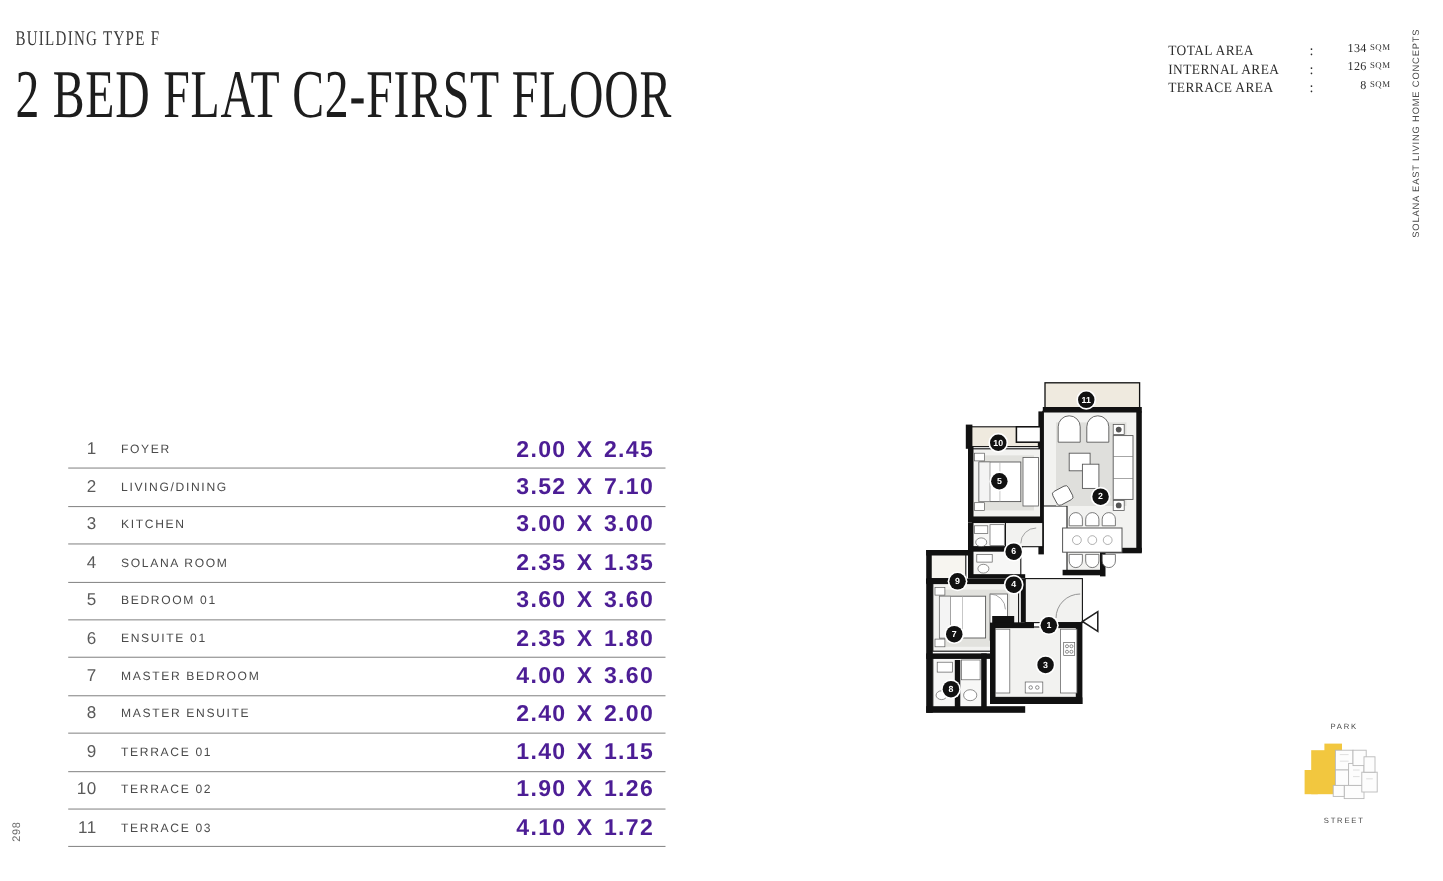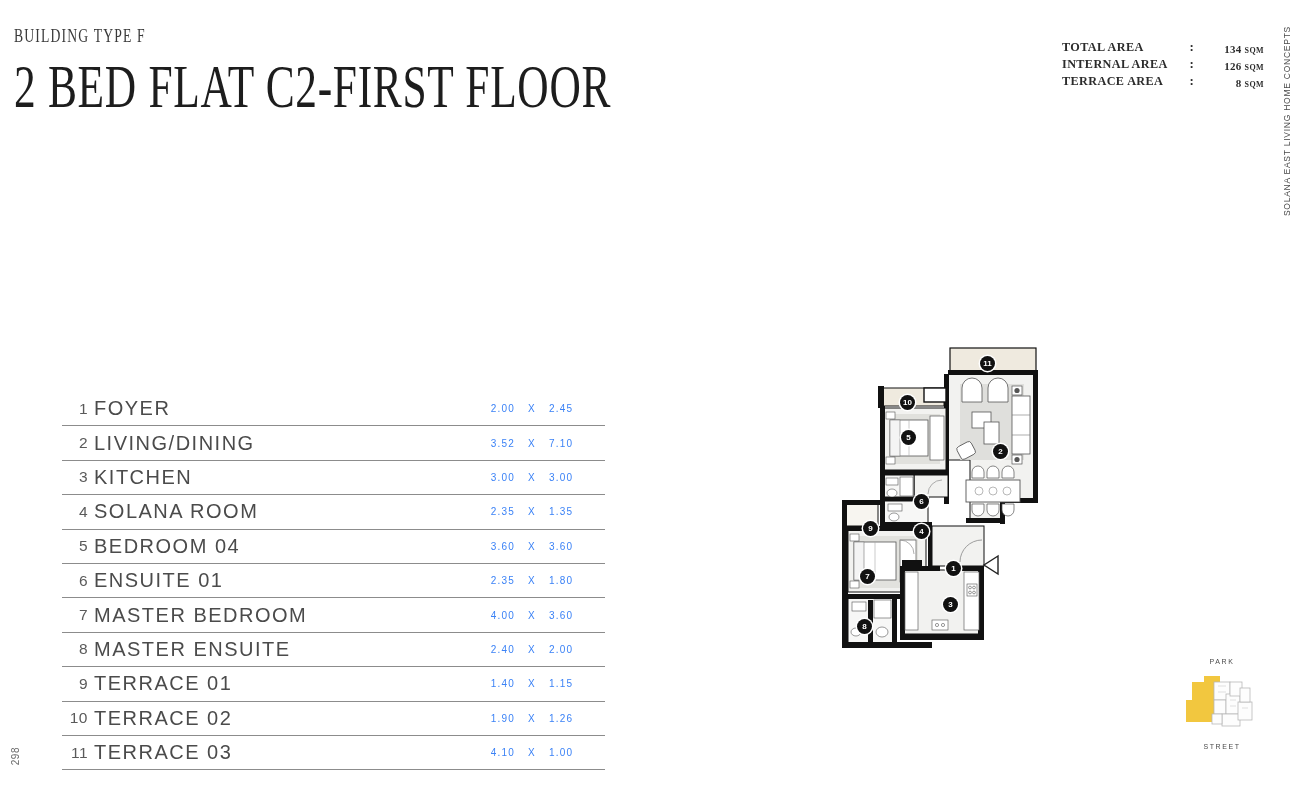"TOTAL AREA" .area-row { align-items: flex-end -> flex-start; font-weight: bold -> none }
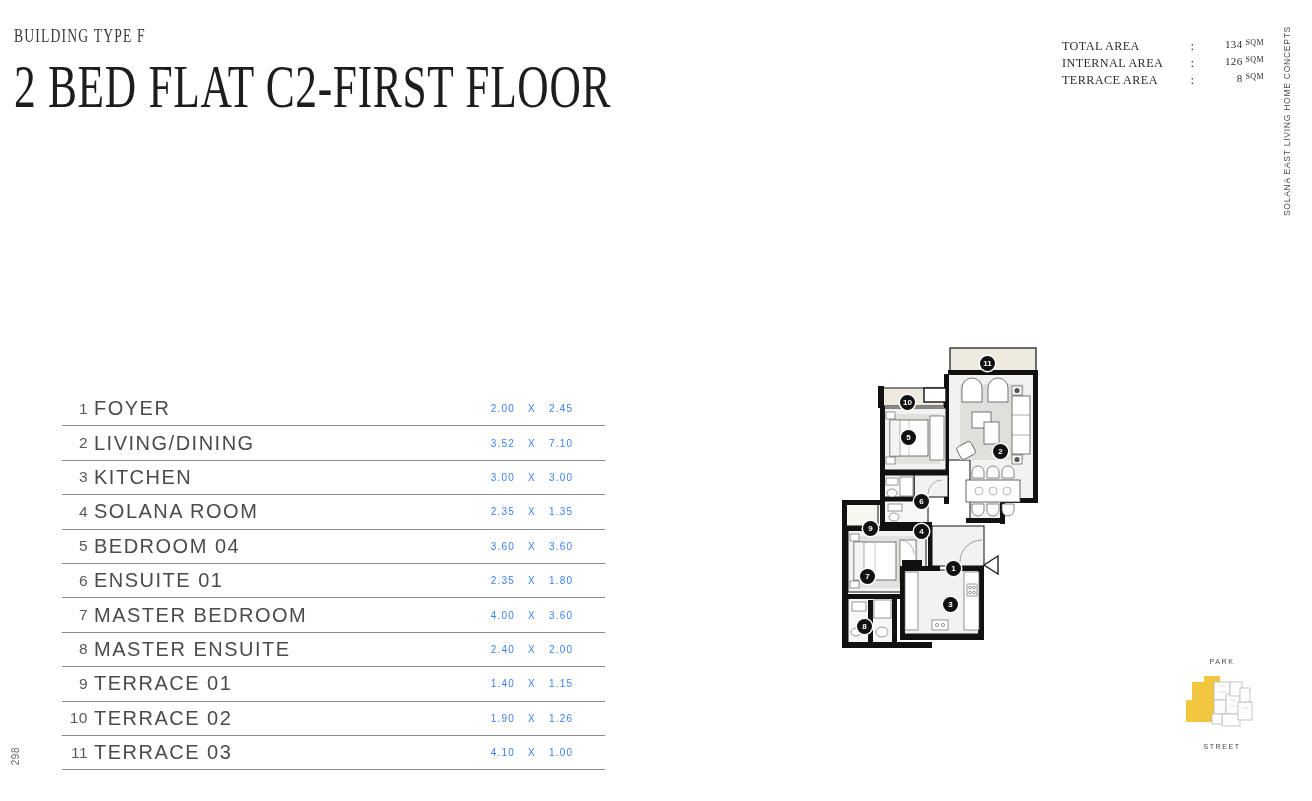"FOYER" .sched-name { font-size: 20px -> 11px; margin-left: 6px -> 22px }
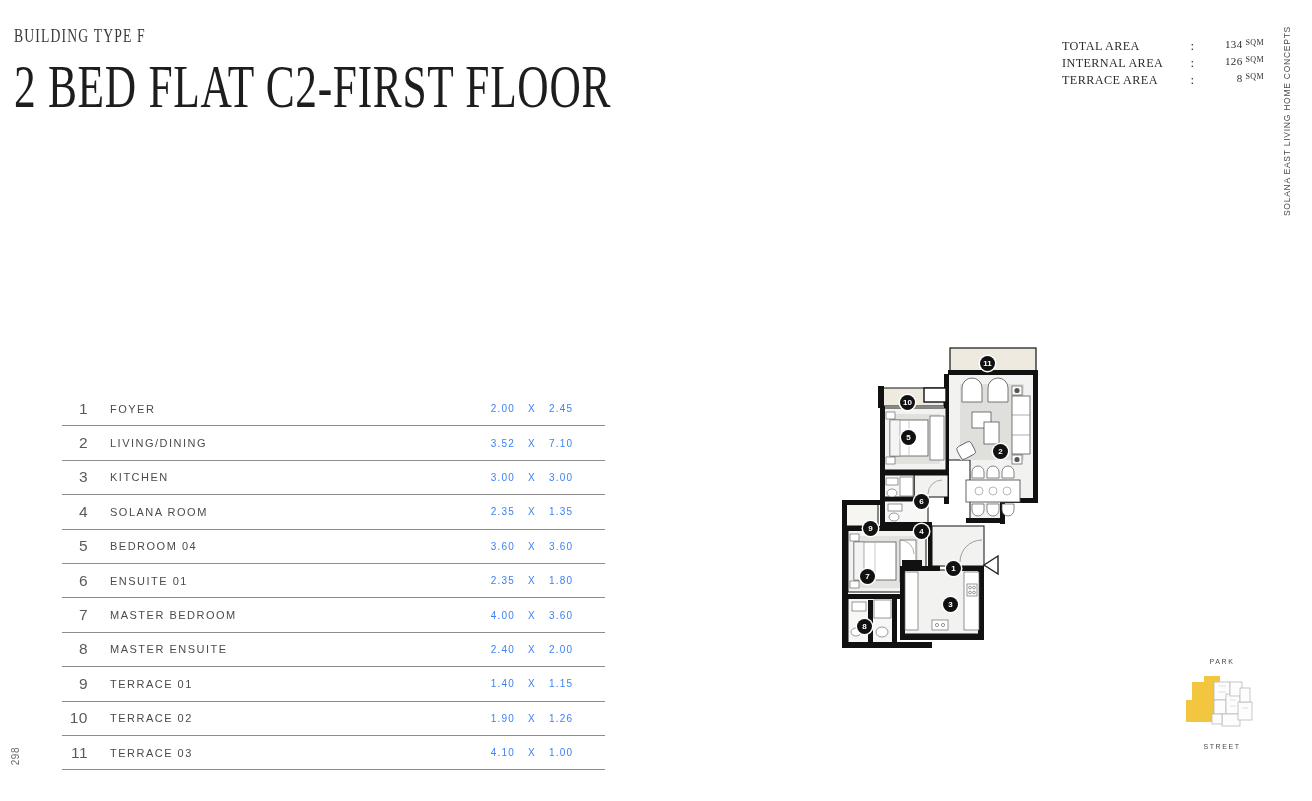"2.00" .sched-dims { color: #3b82f6 -> #4c1d95; font-size: 10px -> 21px; font-weight: 400 -> 700 }
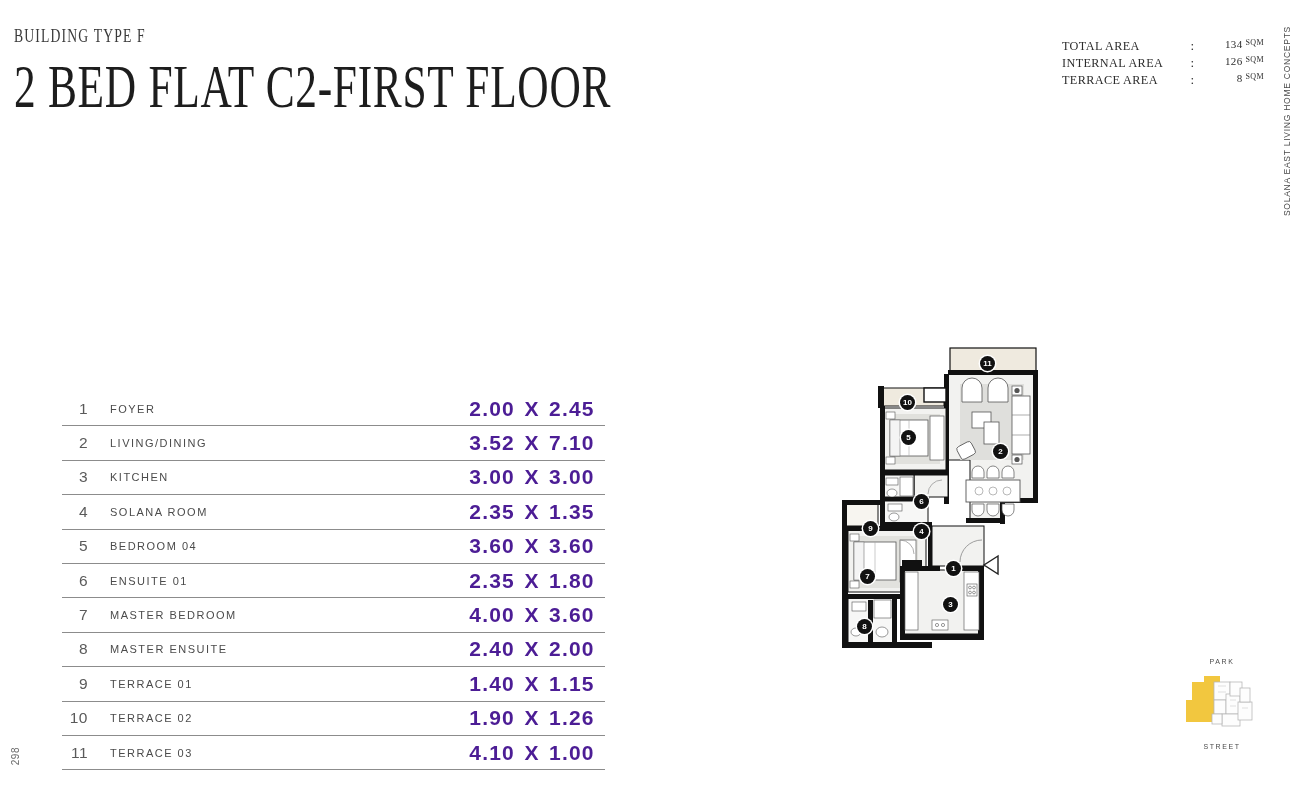"BEDROOM 04" span.sched-name { text: 04 -> 01 }
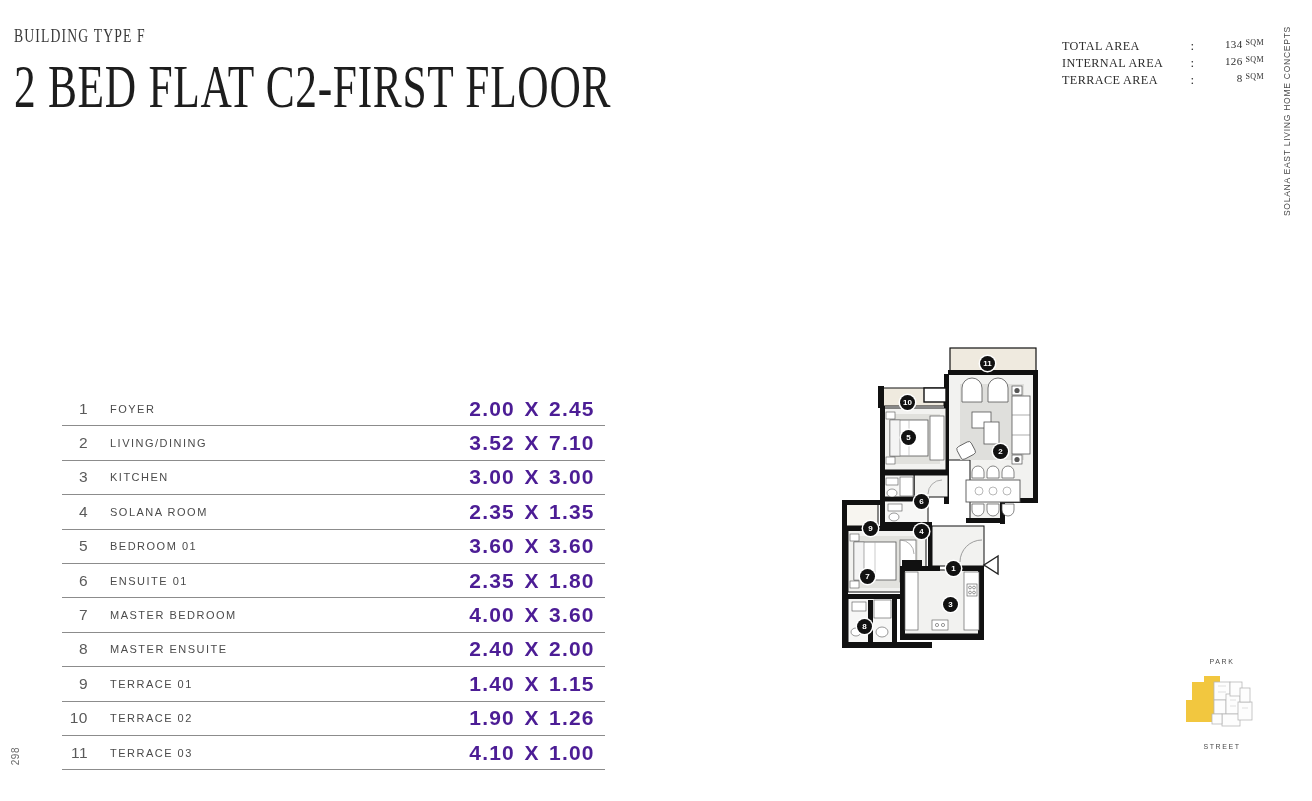"1.00" span.dim-h { text: 1.00 -> 1.72 }
